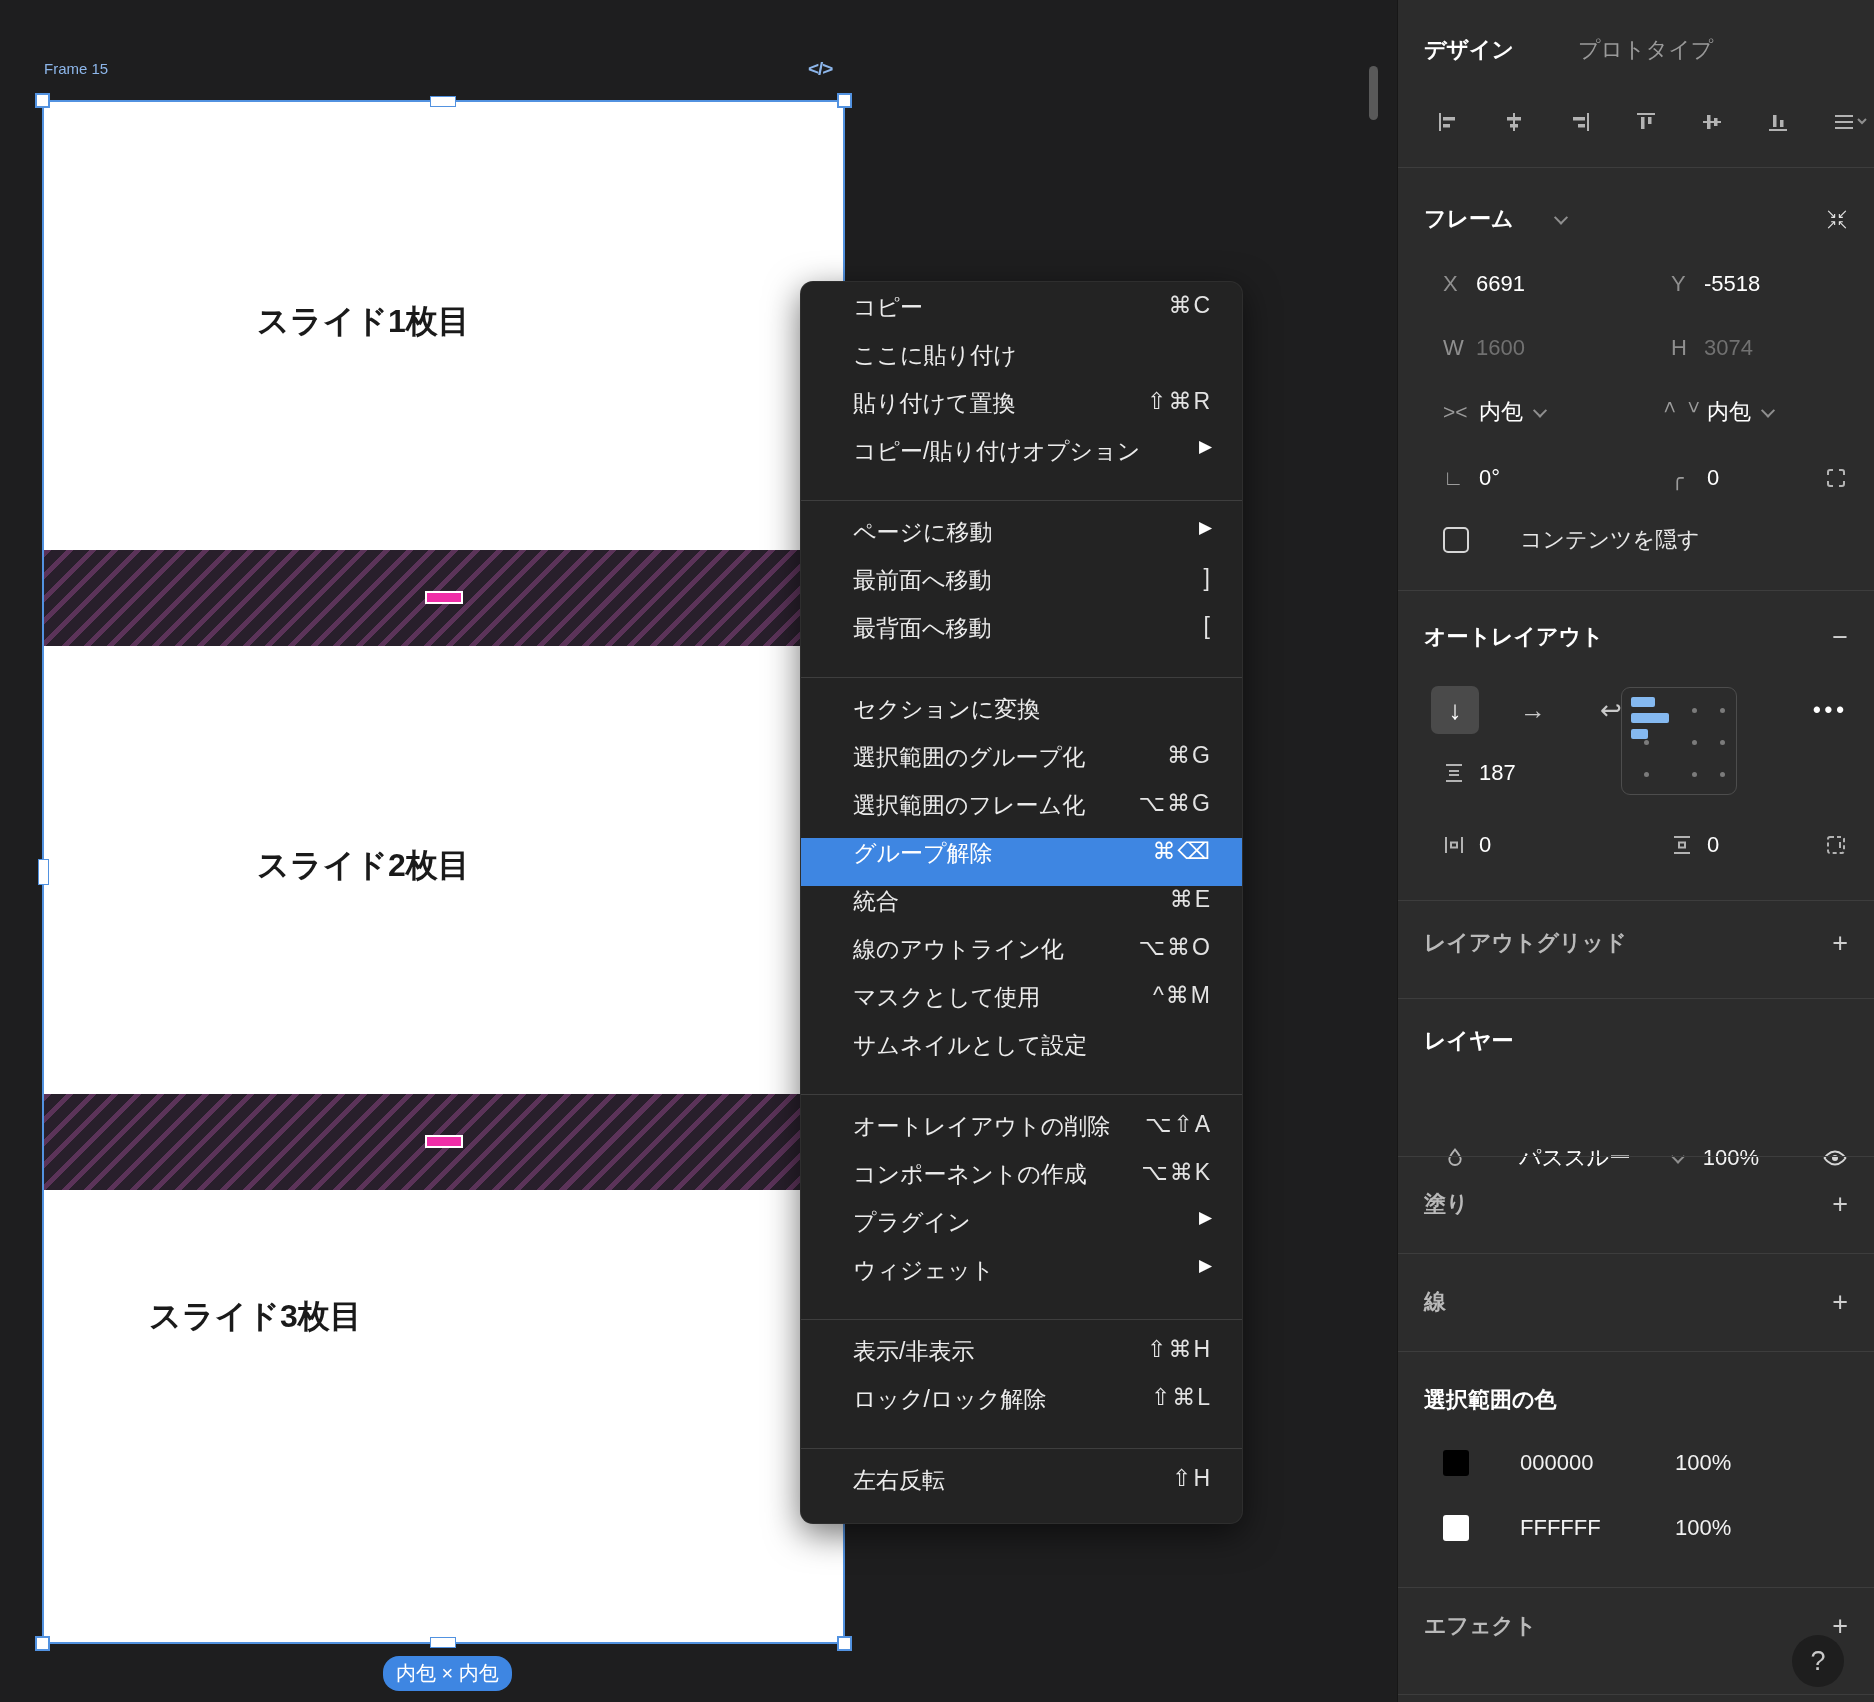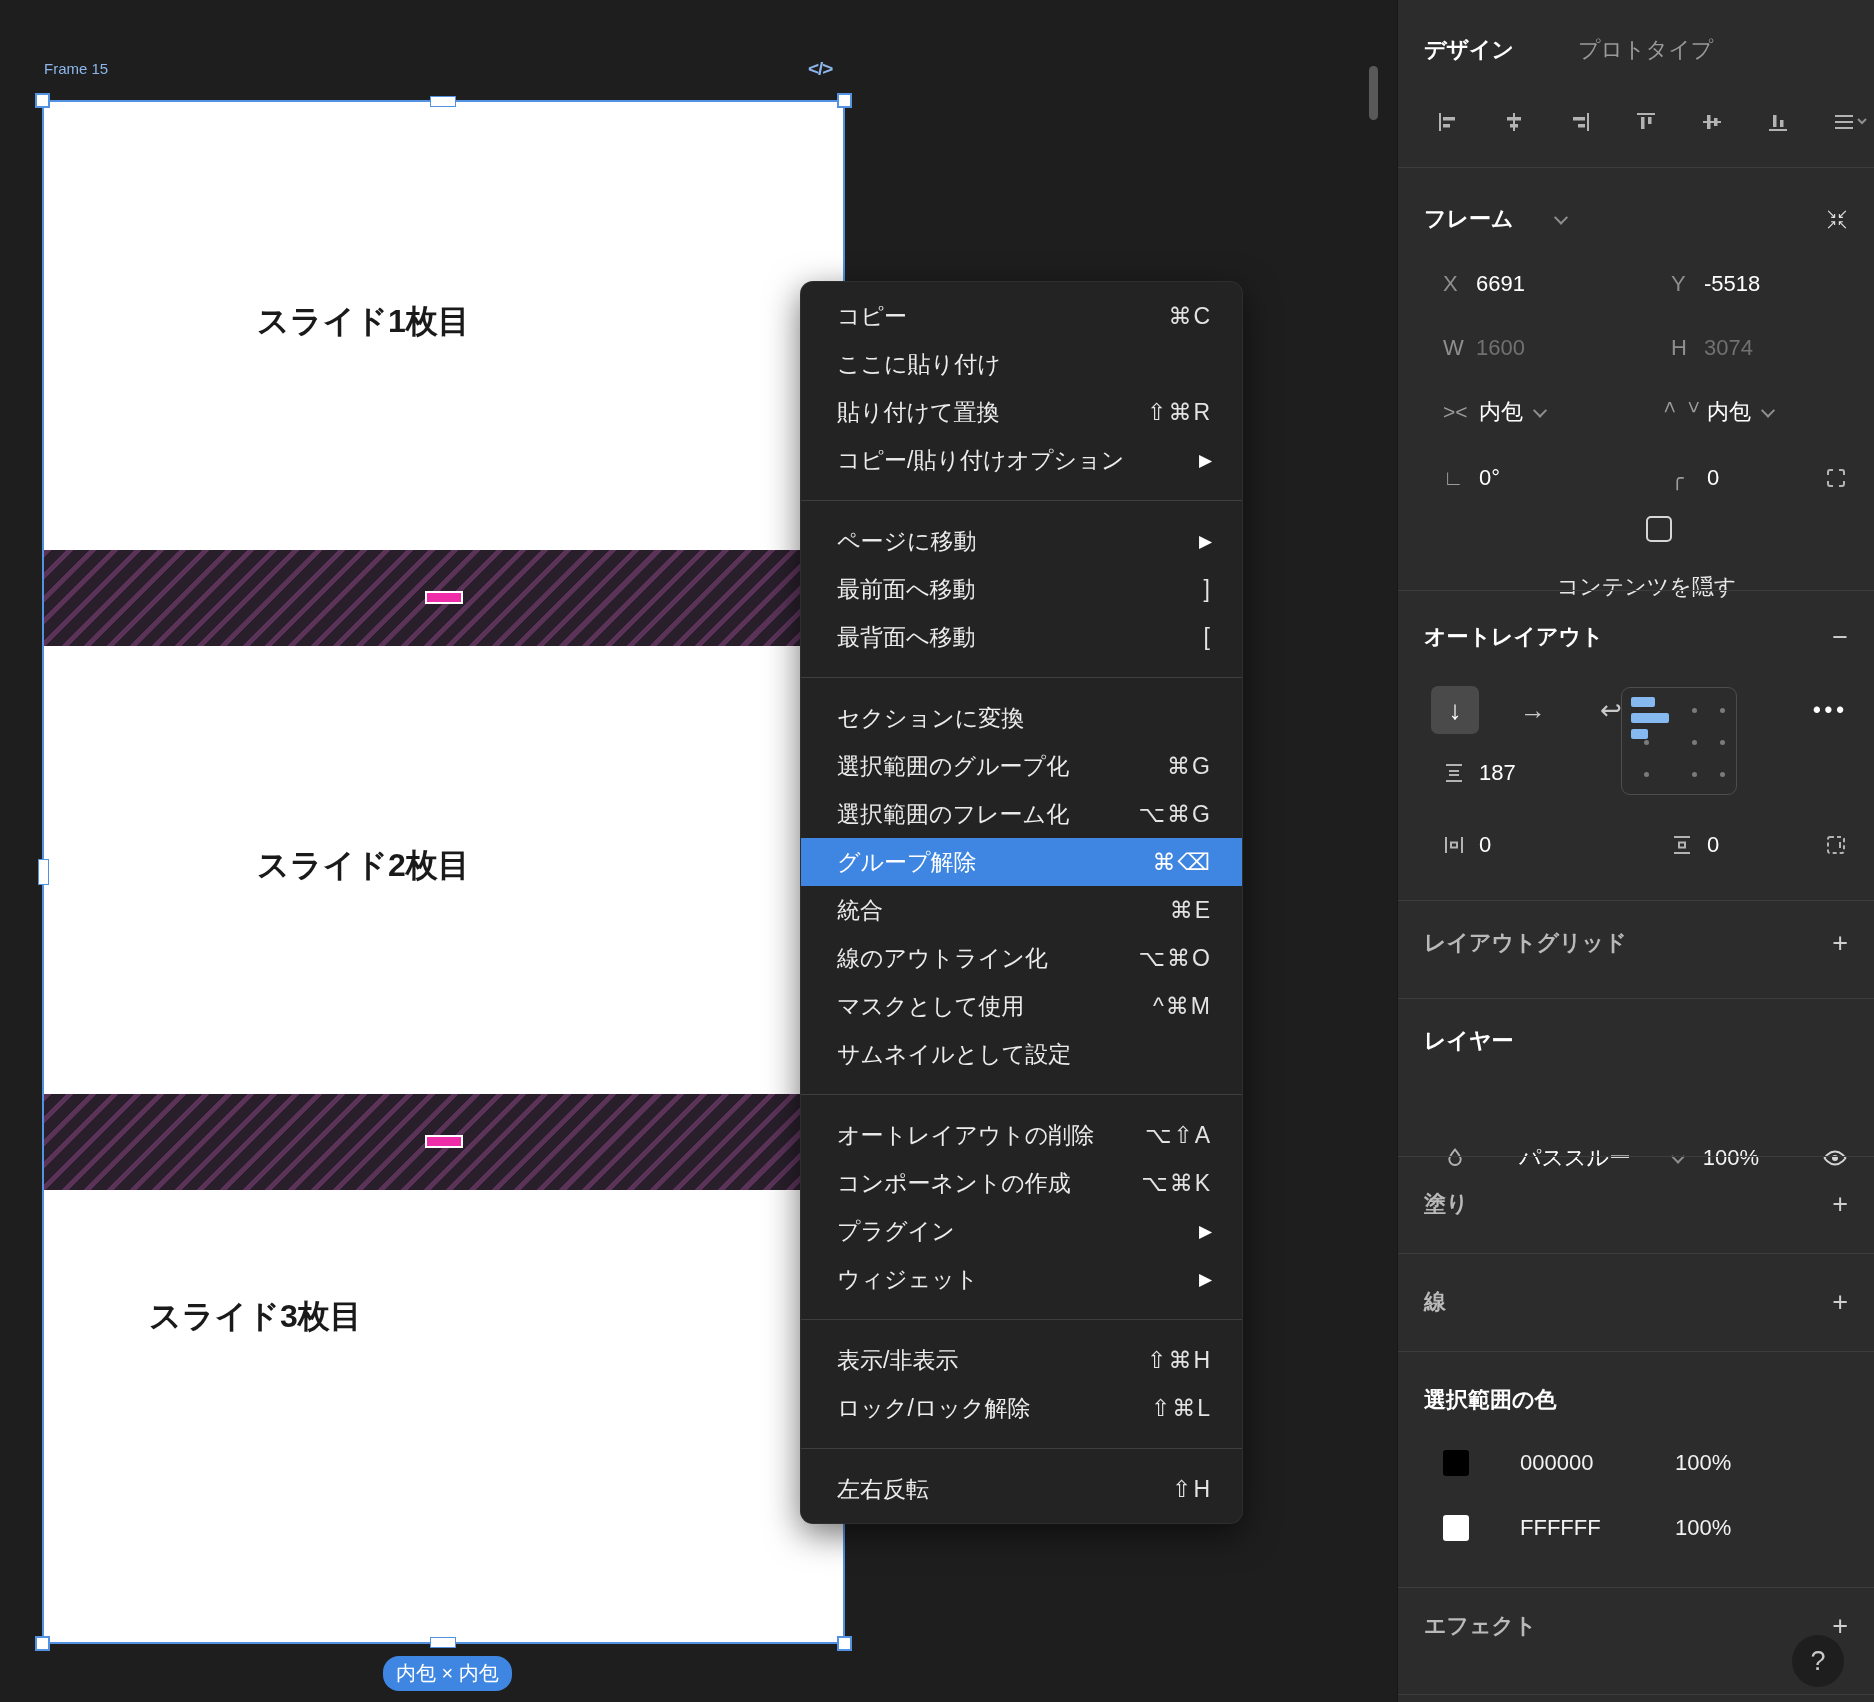"コピー" .mi { align-items: center -> flex-start; padding: 0 30px 0 36px -> 0 30px 0 52px }
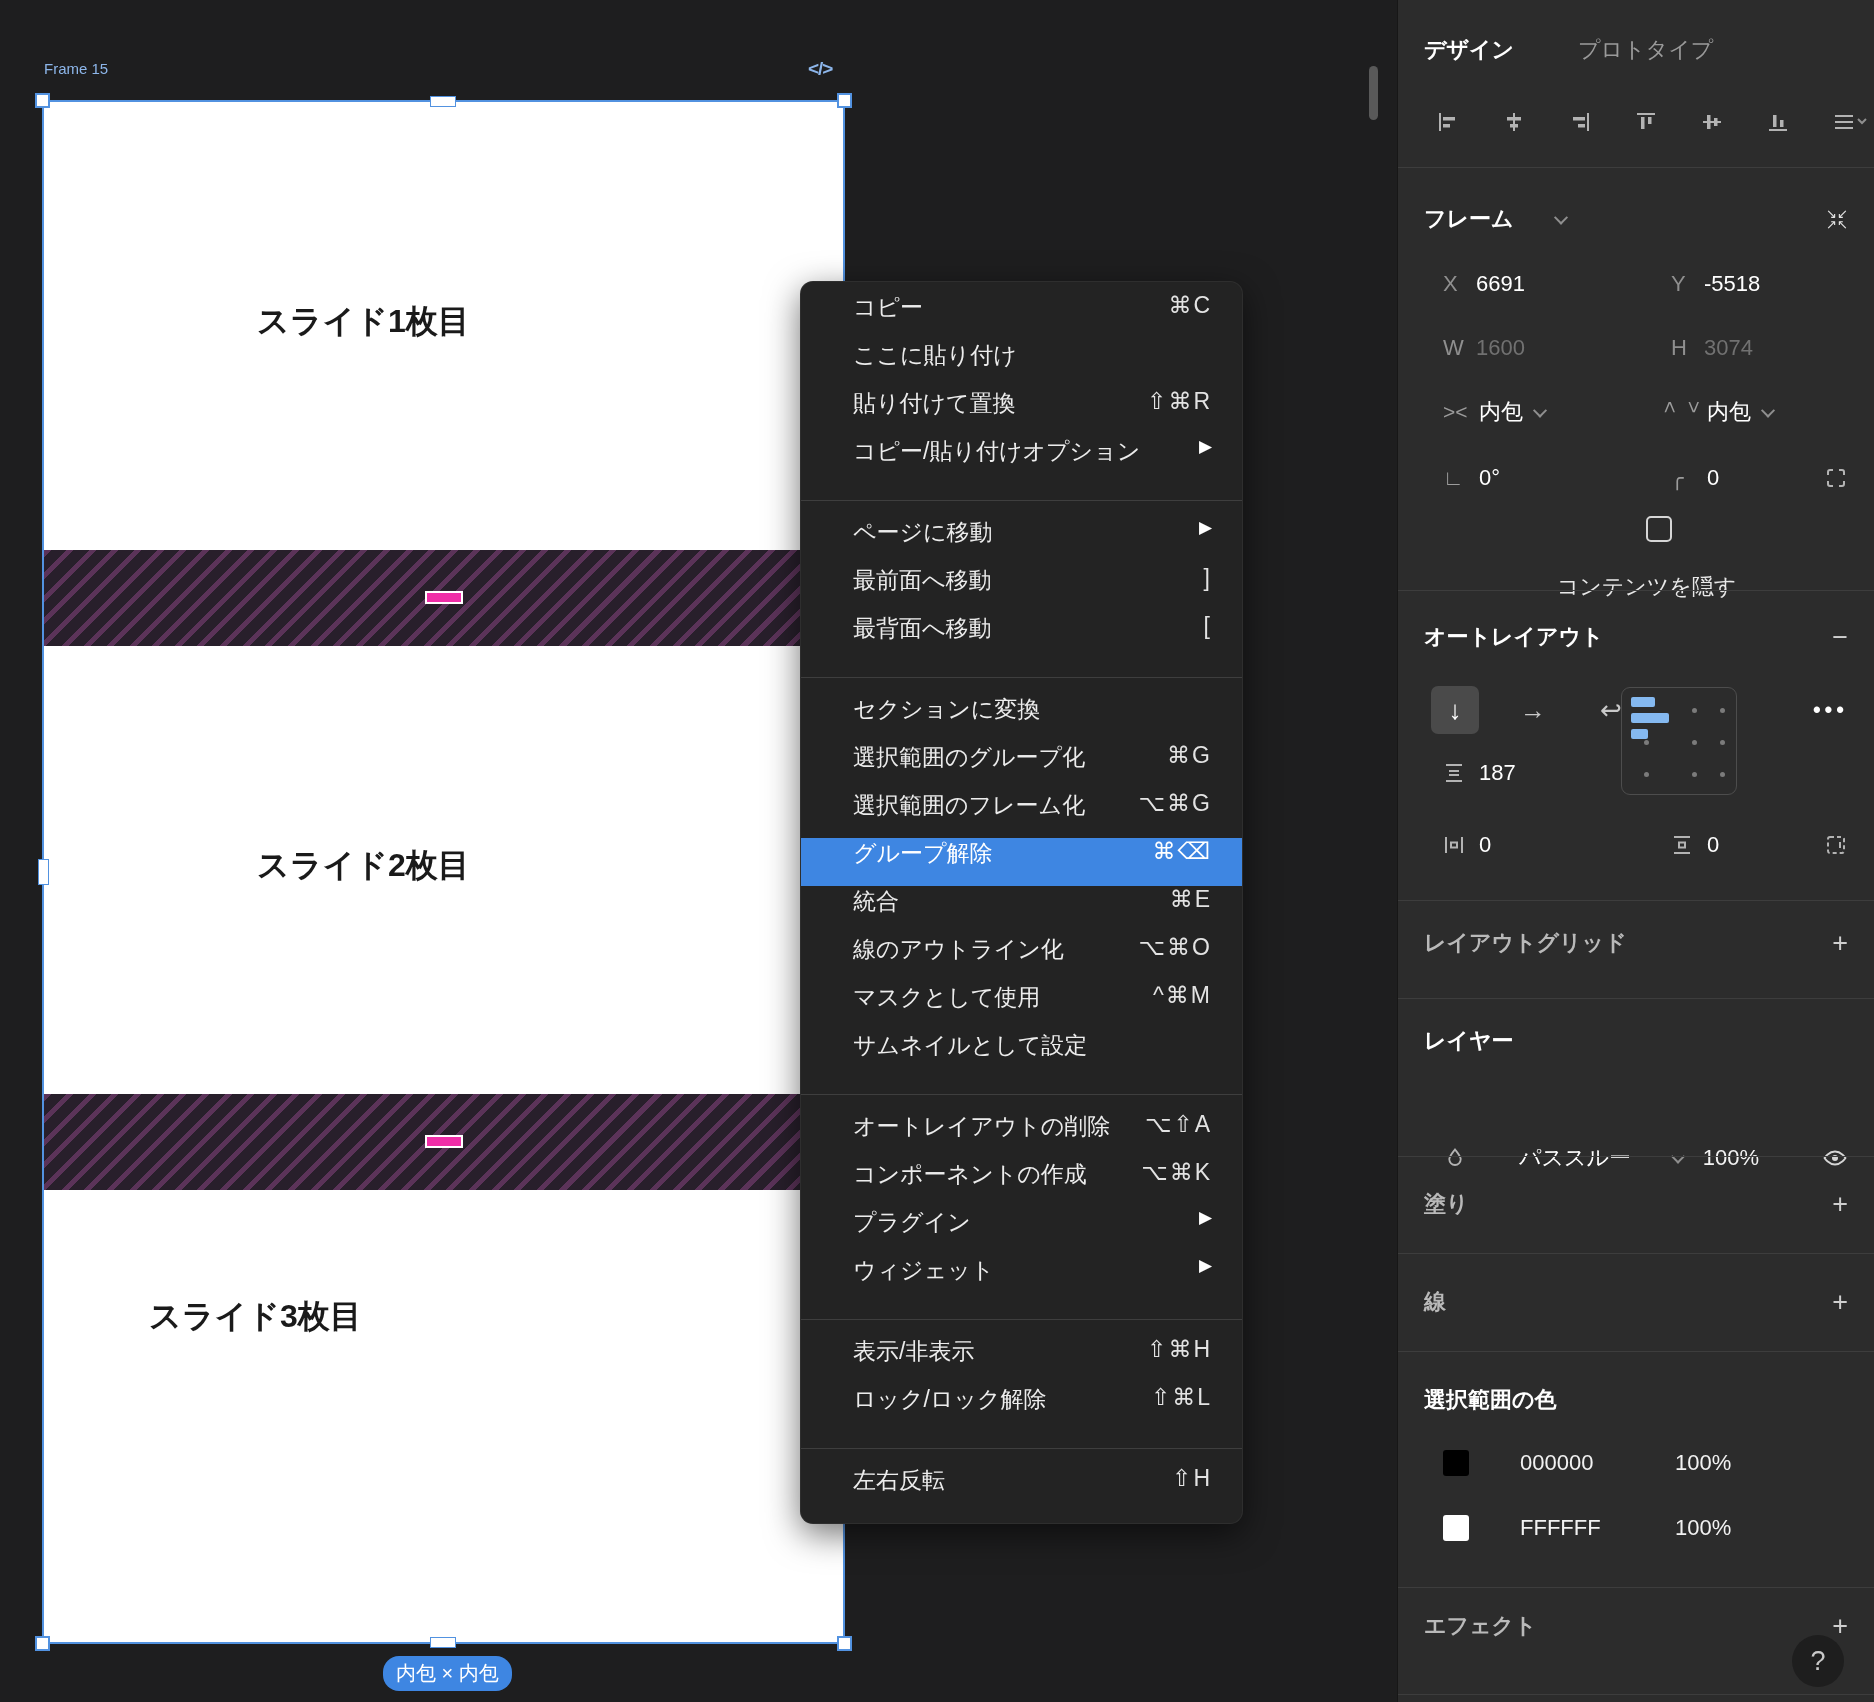"コンテンツを隠す" div.srow { flex-direction: column -> none }
